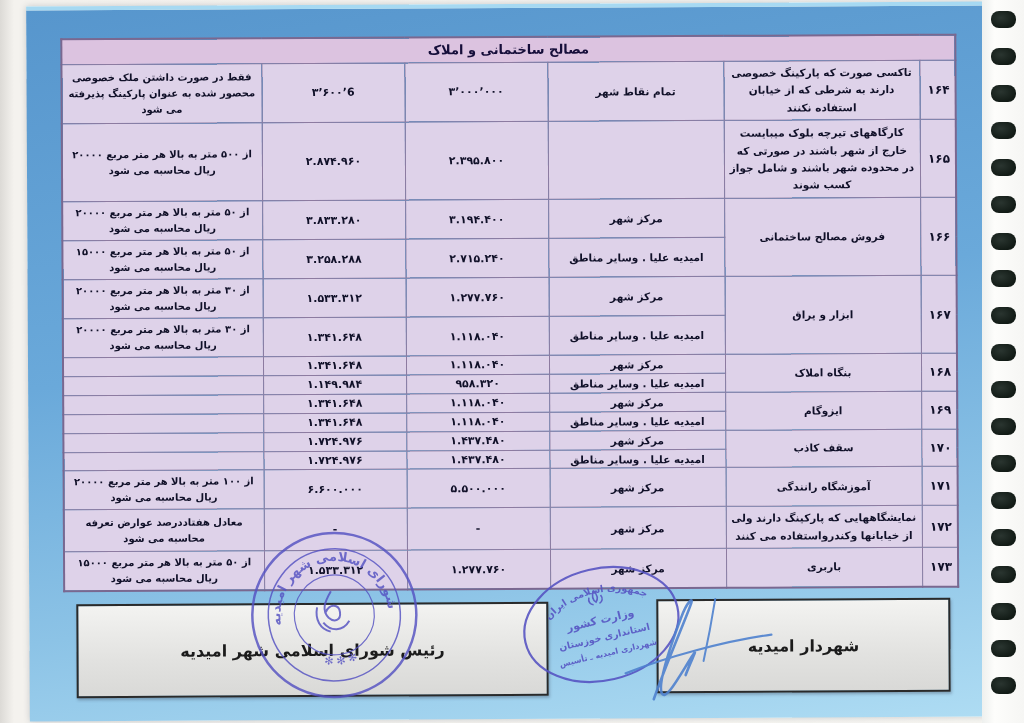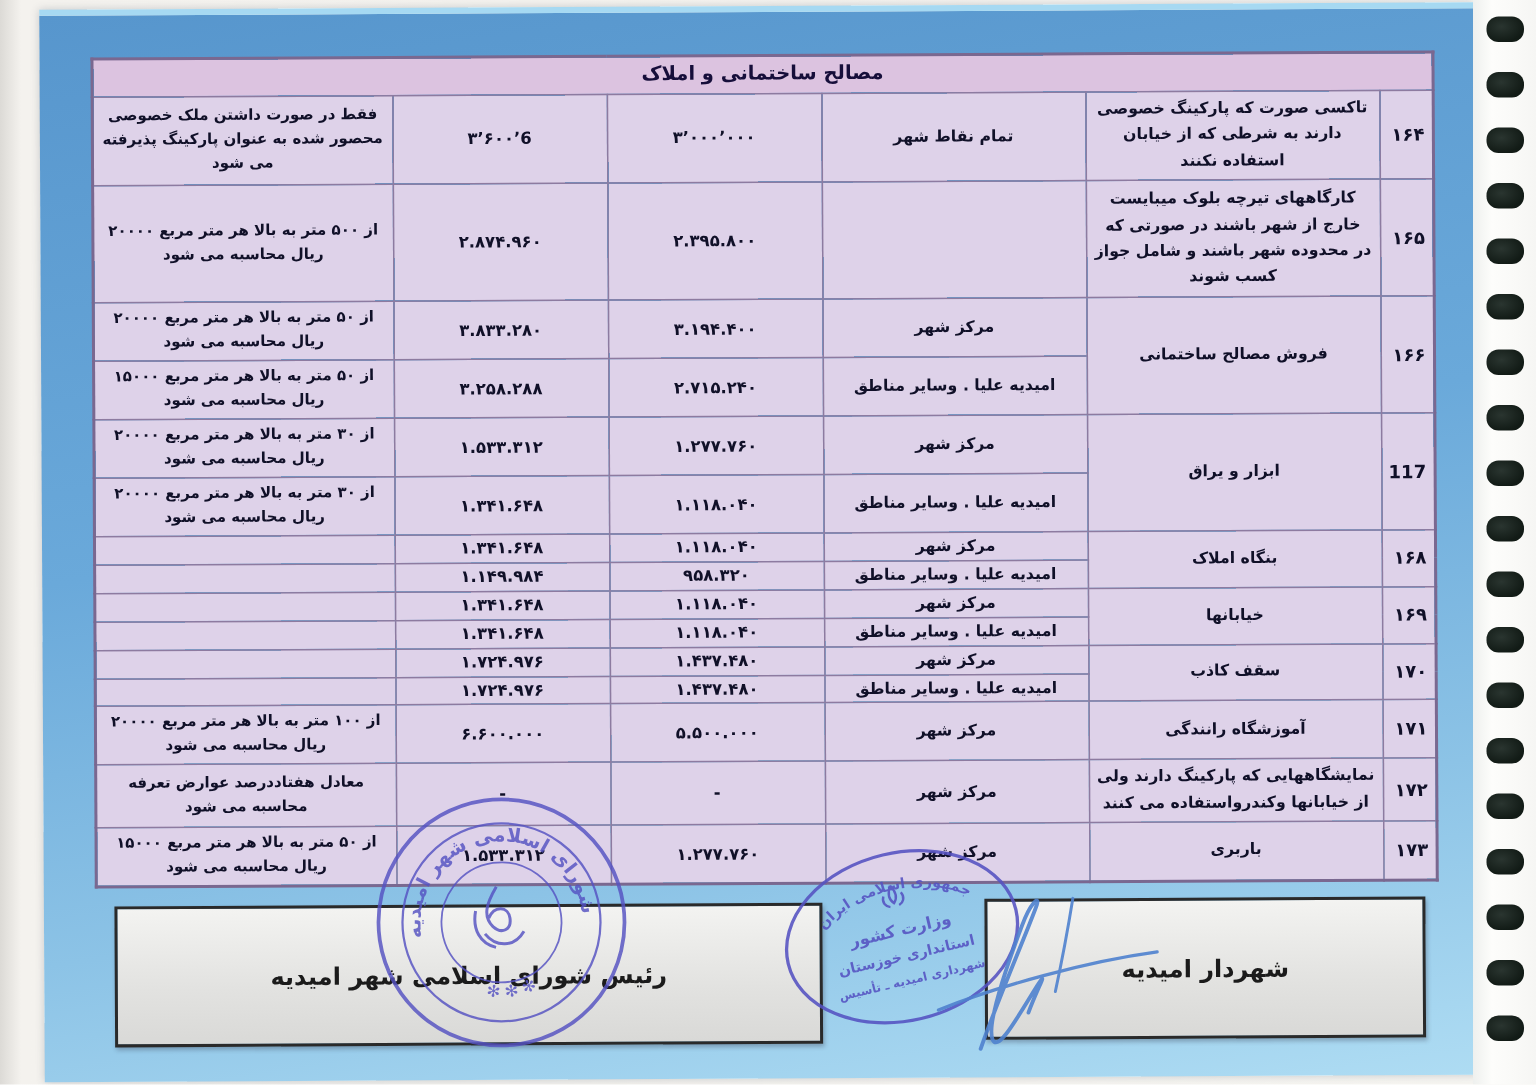"117" td.cell-num { text: 117 -> ۱۶۷ }
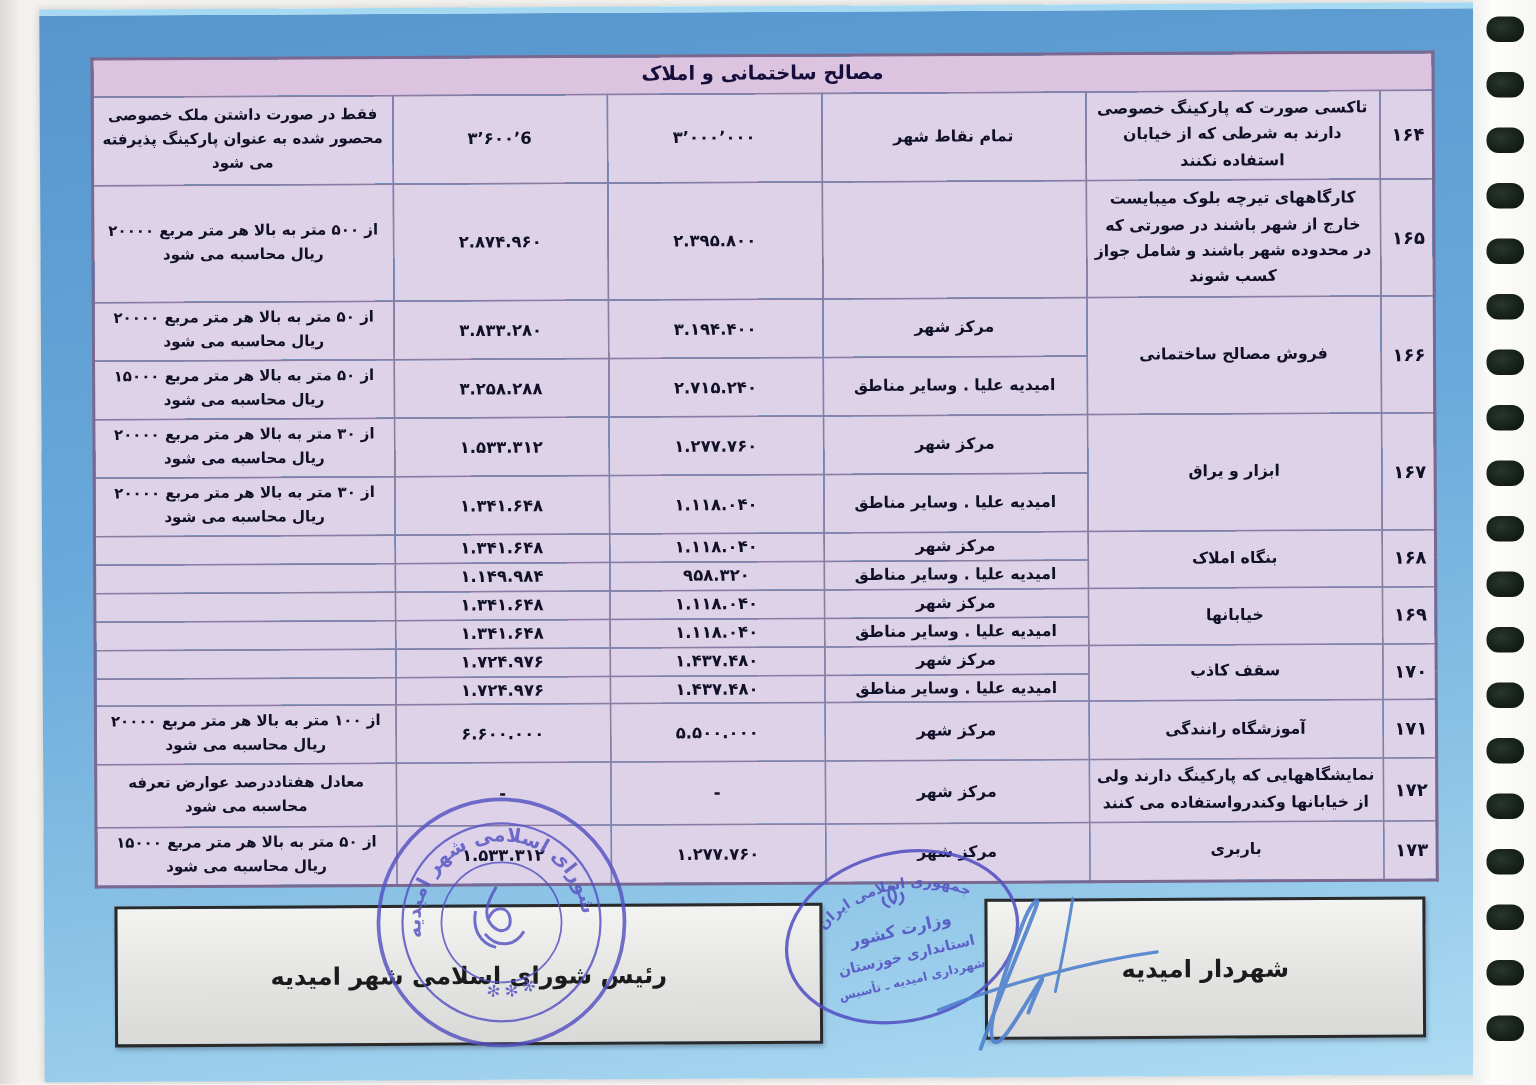"خیابانها" td.cell-desc { text: خیابانها -> ایزوگام }
